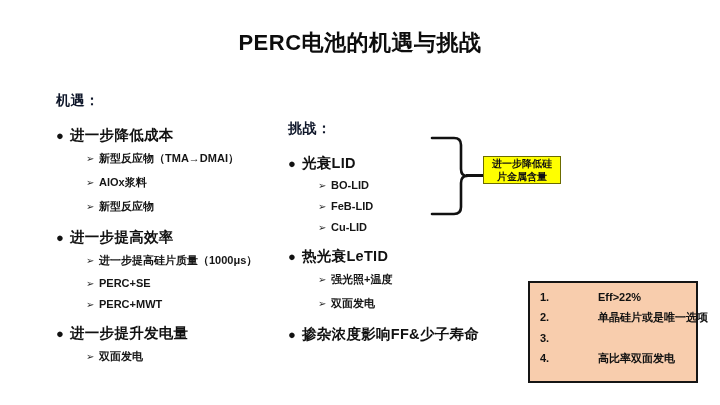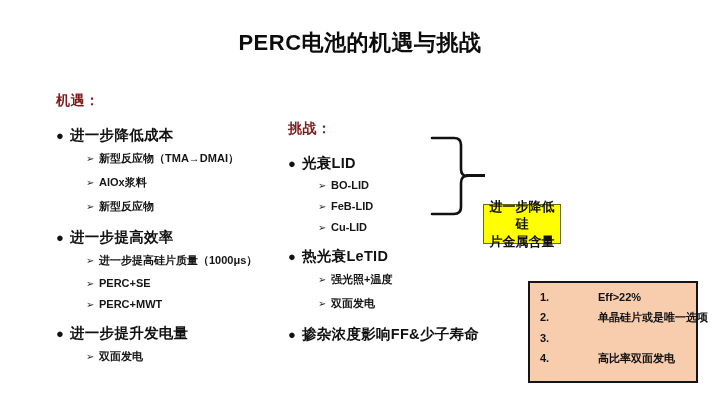"机遇：" .col-head { color: #7f1d1d -> #0f172a }
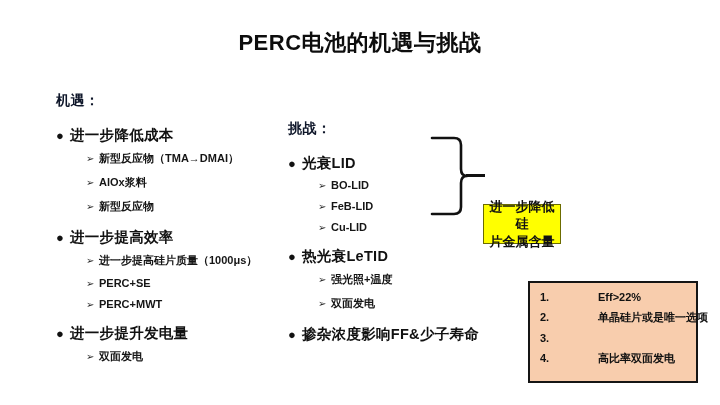"进一步降低硅" .callout-yellow { font-size: 13px -> 10px; height: 40px -> 28px; margin-top: 48px -> none }
